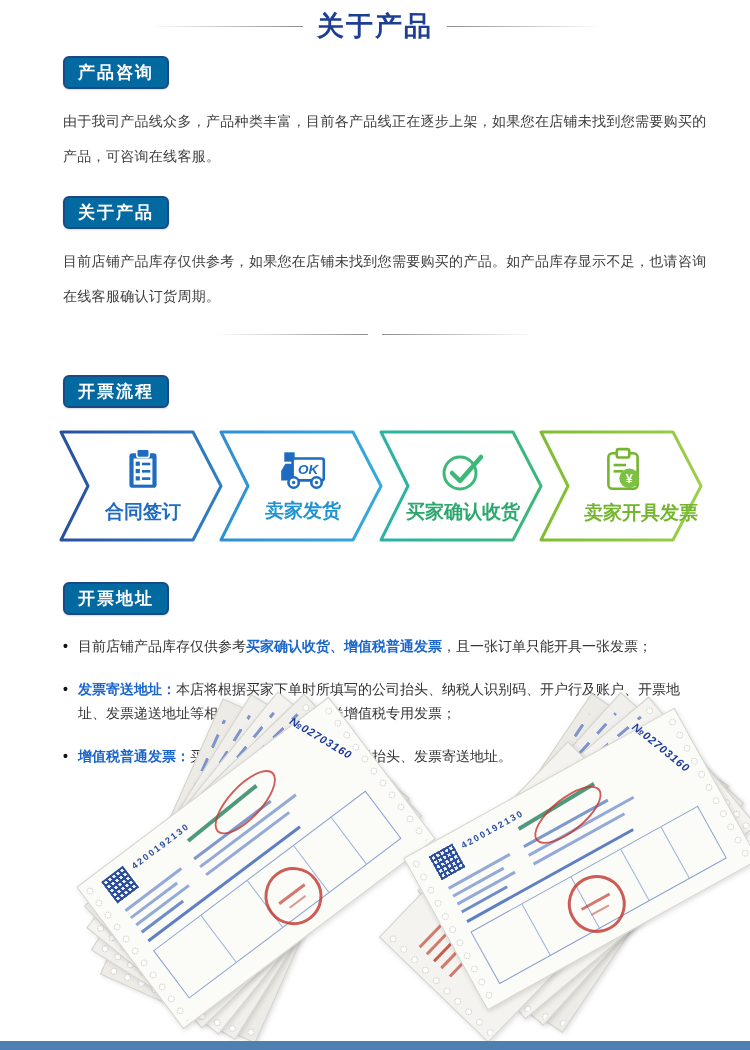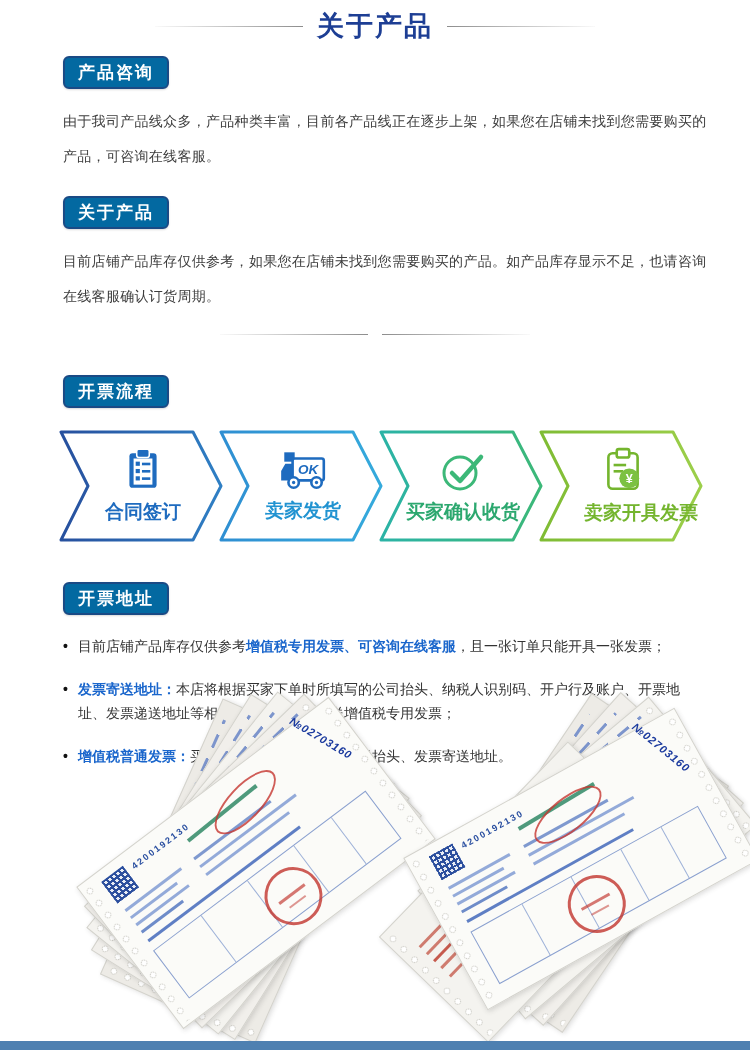"增值税专用发票、可咨询在线客服" span.seg-blue { text: 增值税专用发票、可咨询在线客服 -> 买家确认收货、增值税普通发票 }
